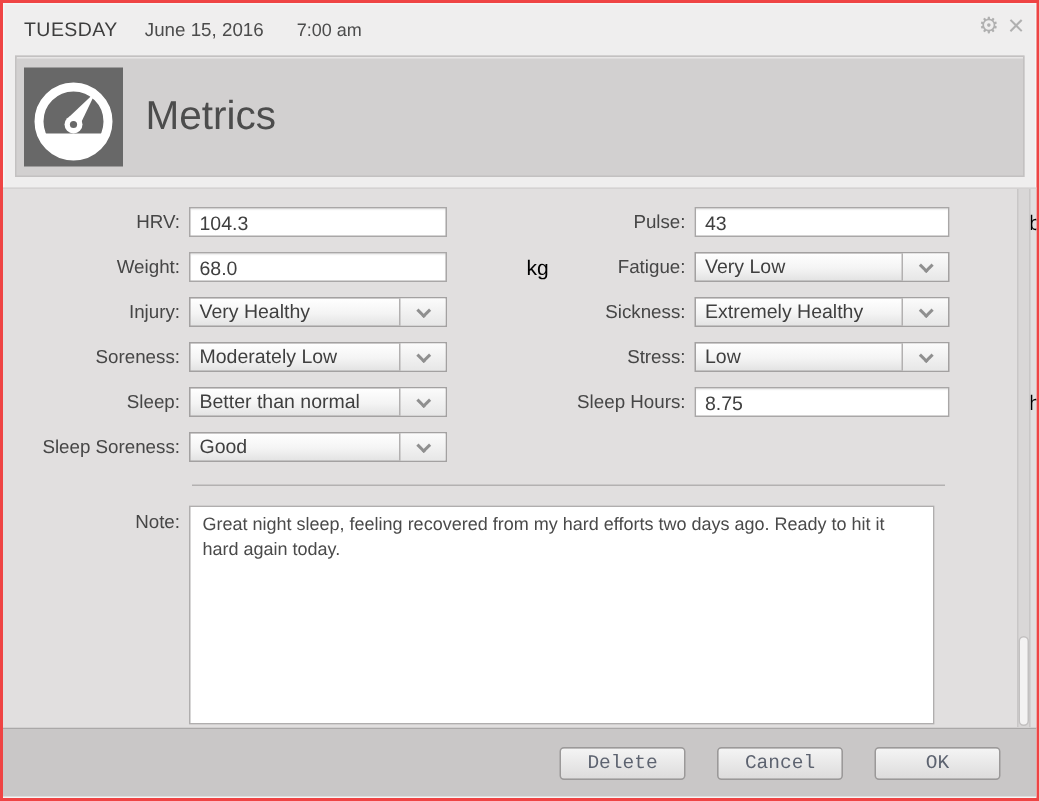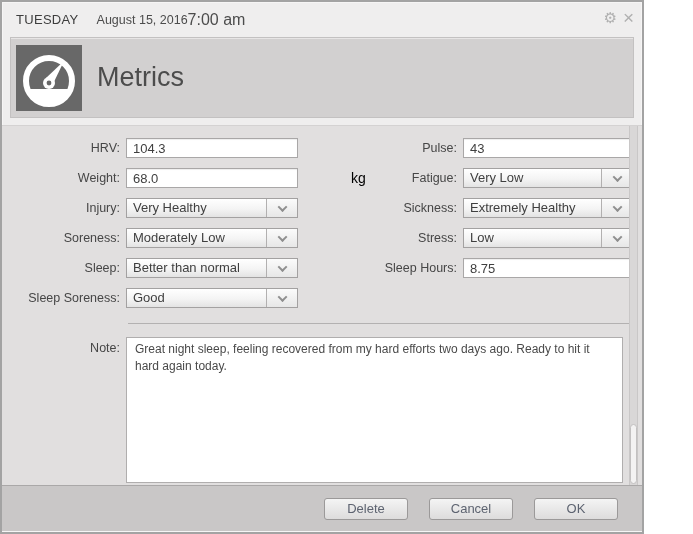"TUESDAY" .window { border: 2px solid #a3a3a3 -> 2px solid #ef4444; width: 644px -> 693px }
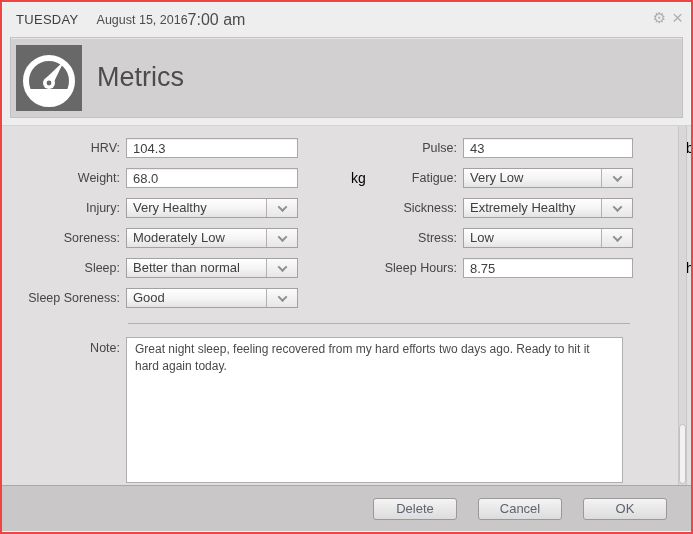"August 15, 2016" span.datetext { text: August -> June }
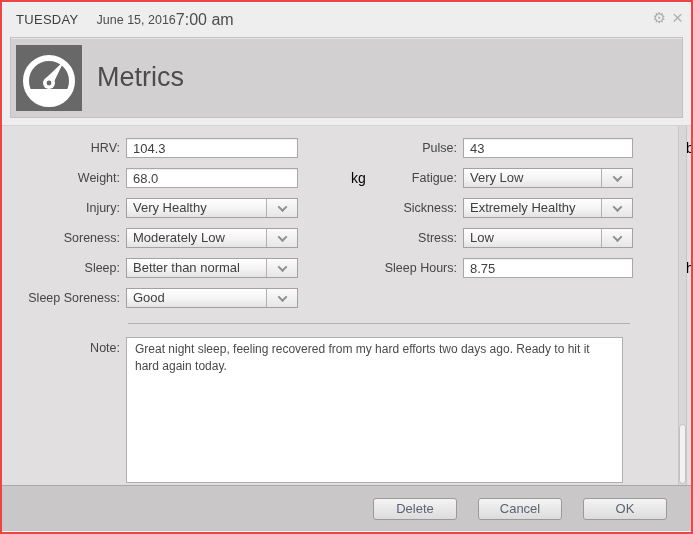"7:00 am" .timetext { font-size: 16px -> 12px; margin-left: 0 -> 22px }
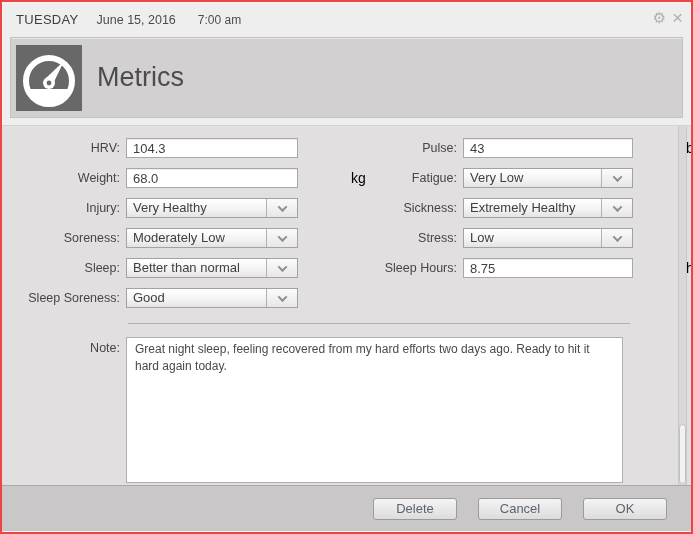"Delete" .btn { font-family: Liberation Sans, sans-serif -> Liberation Mono, monospace }
